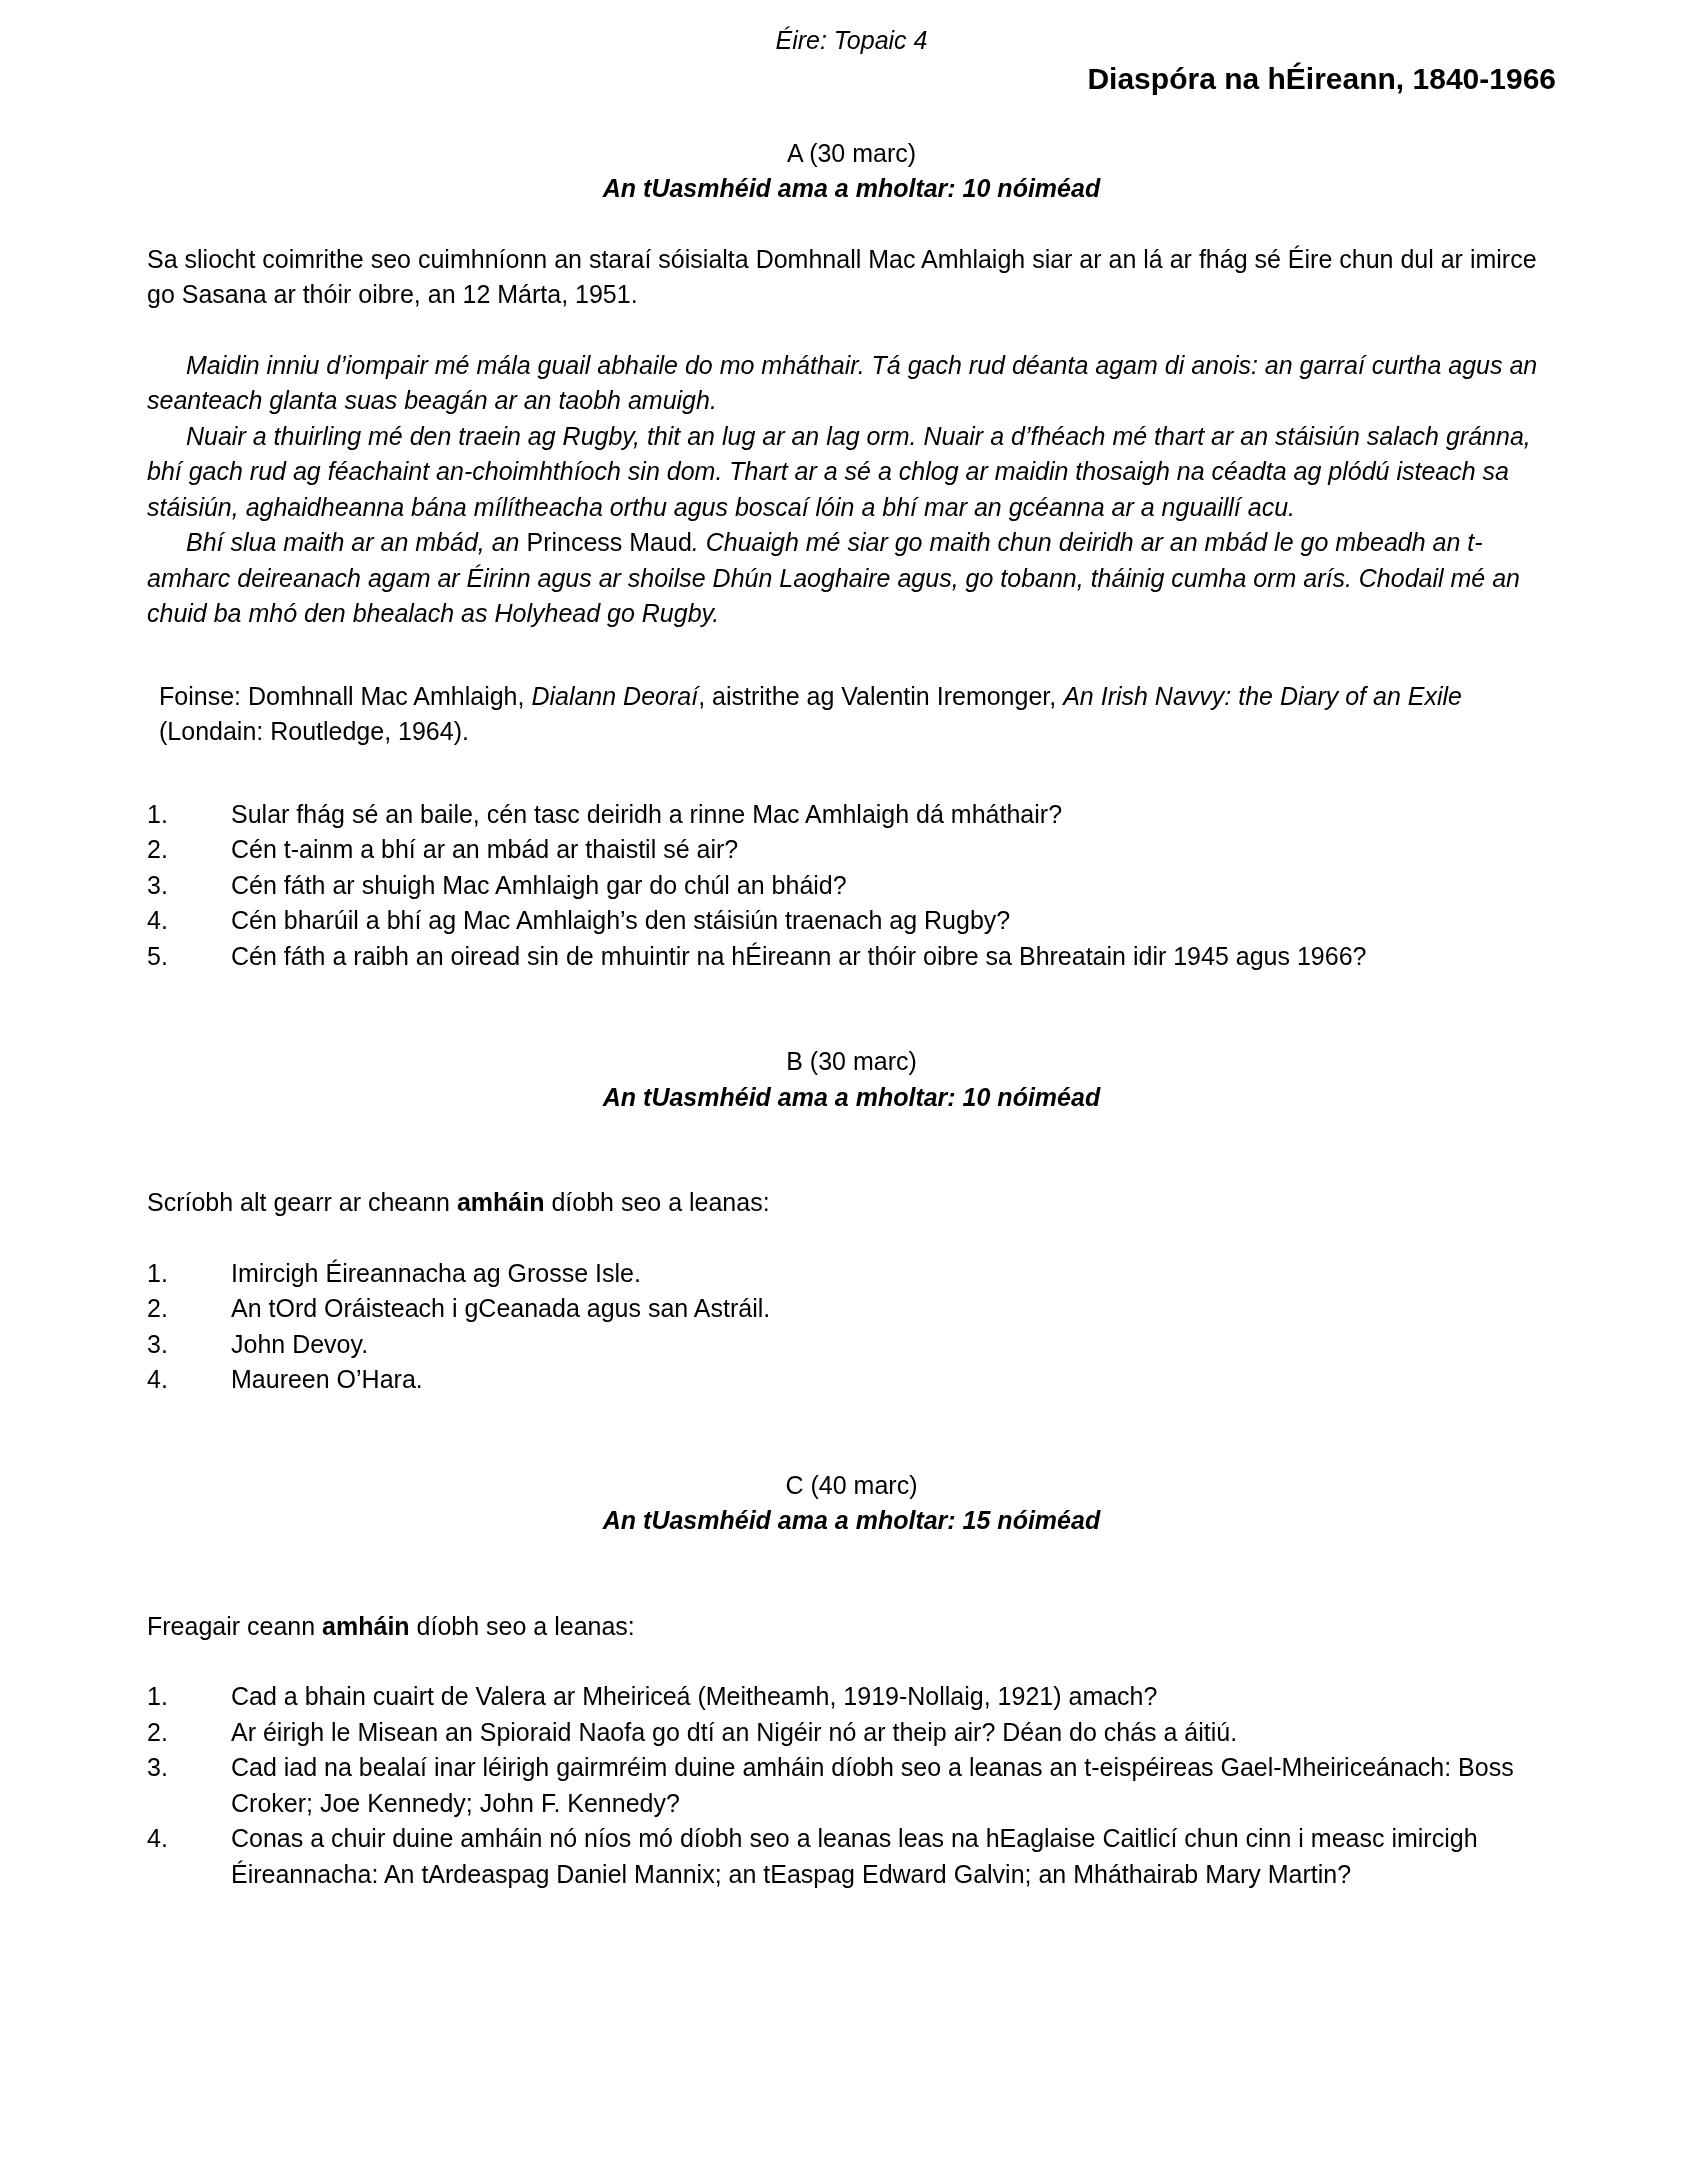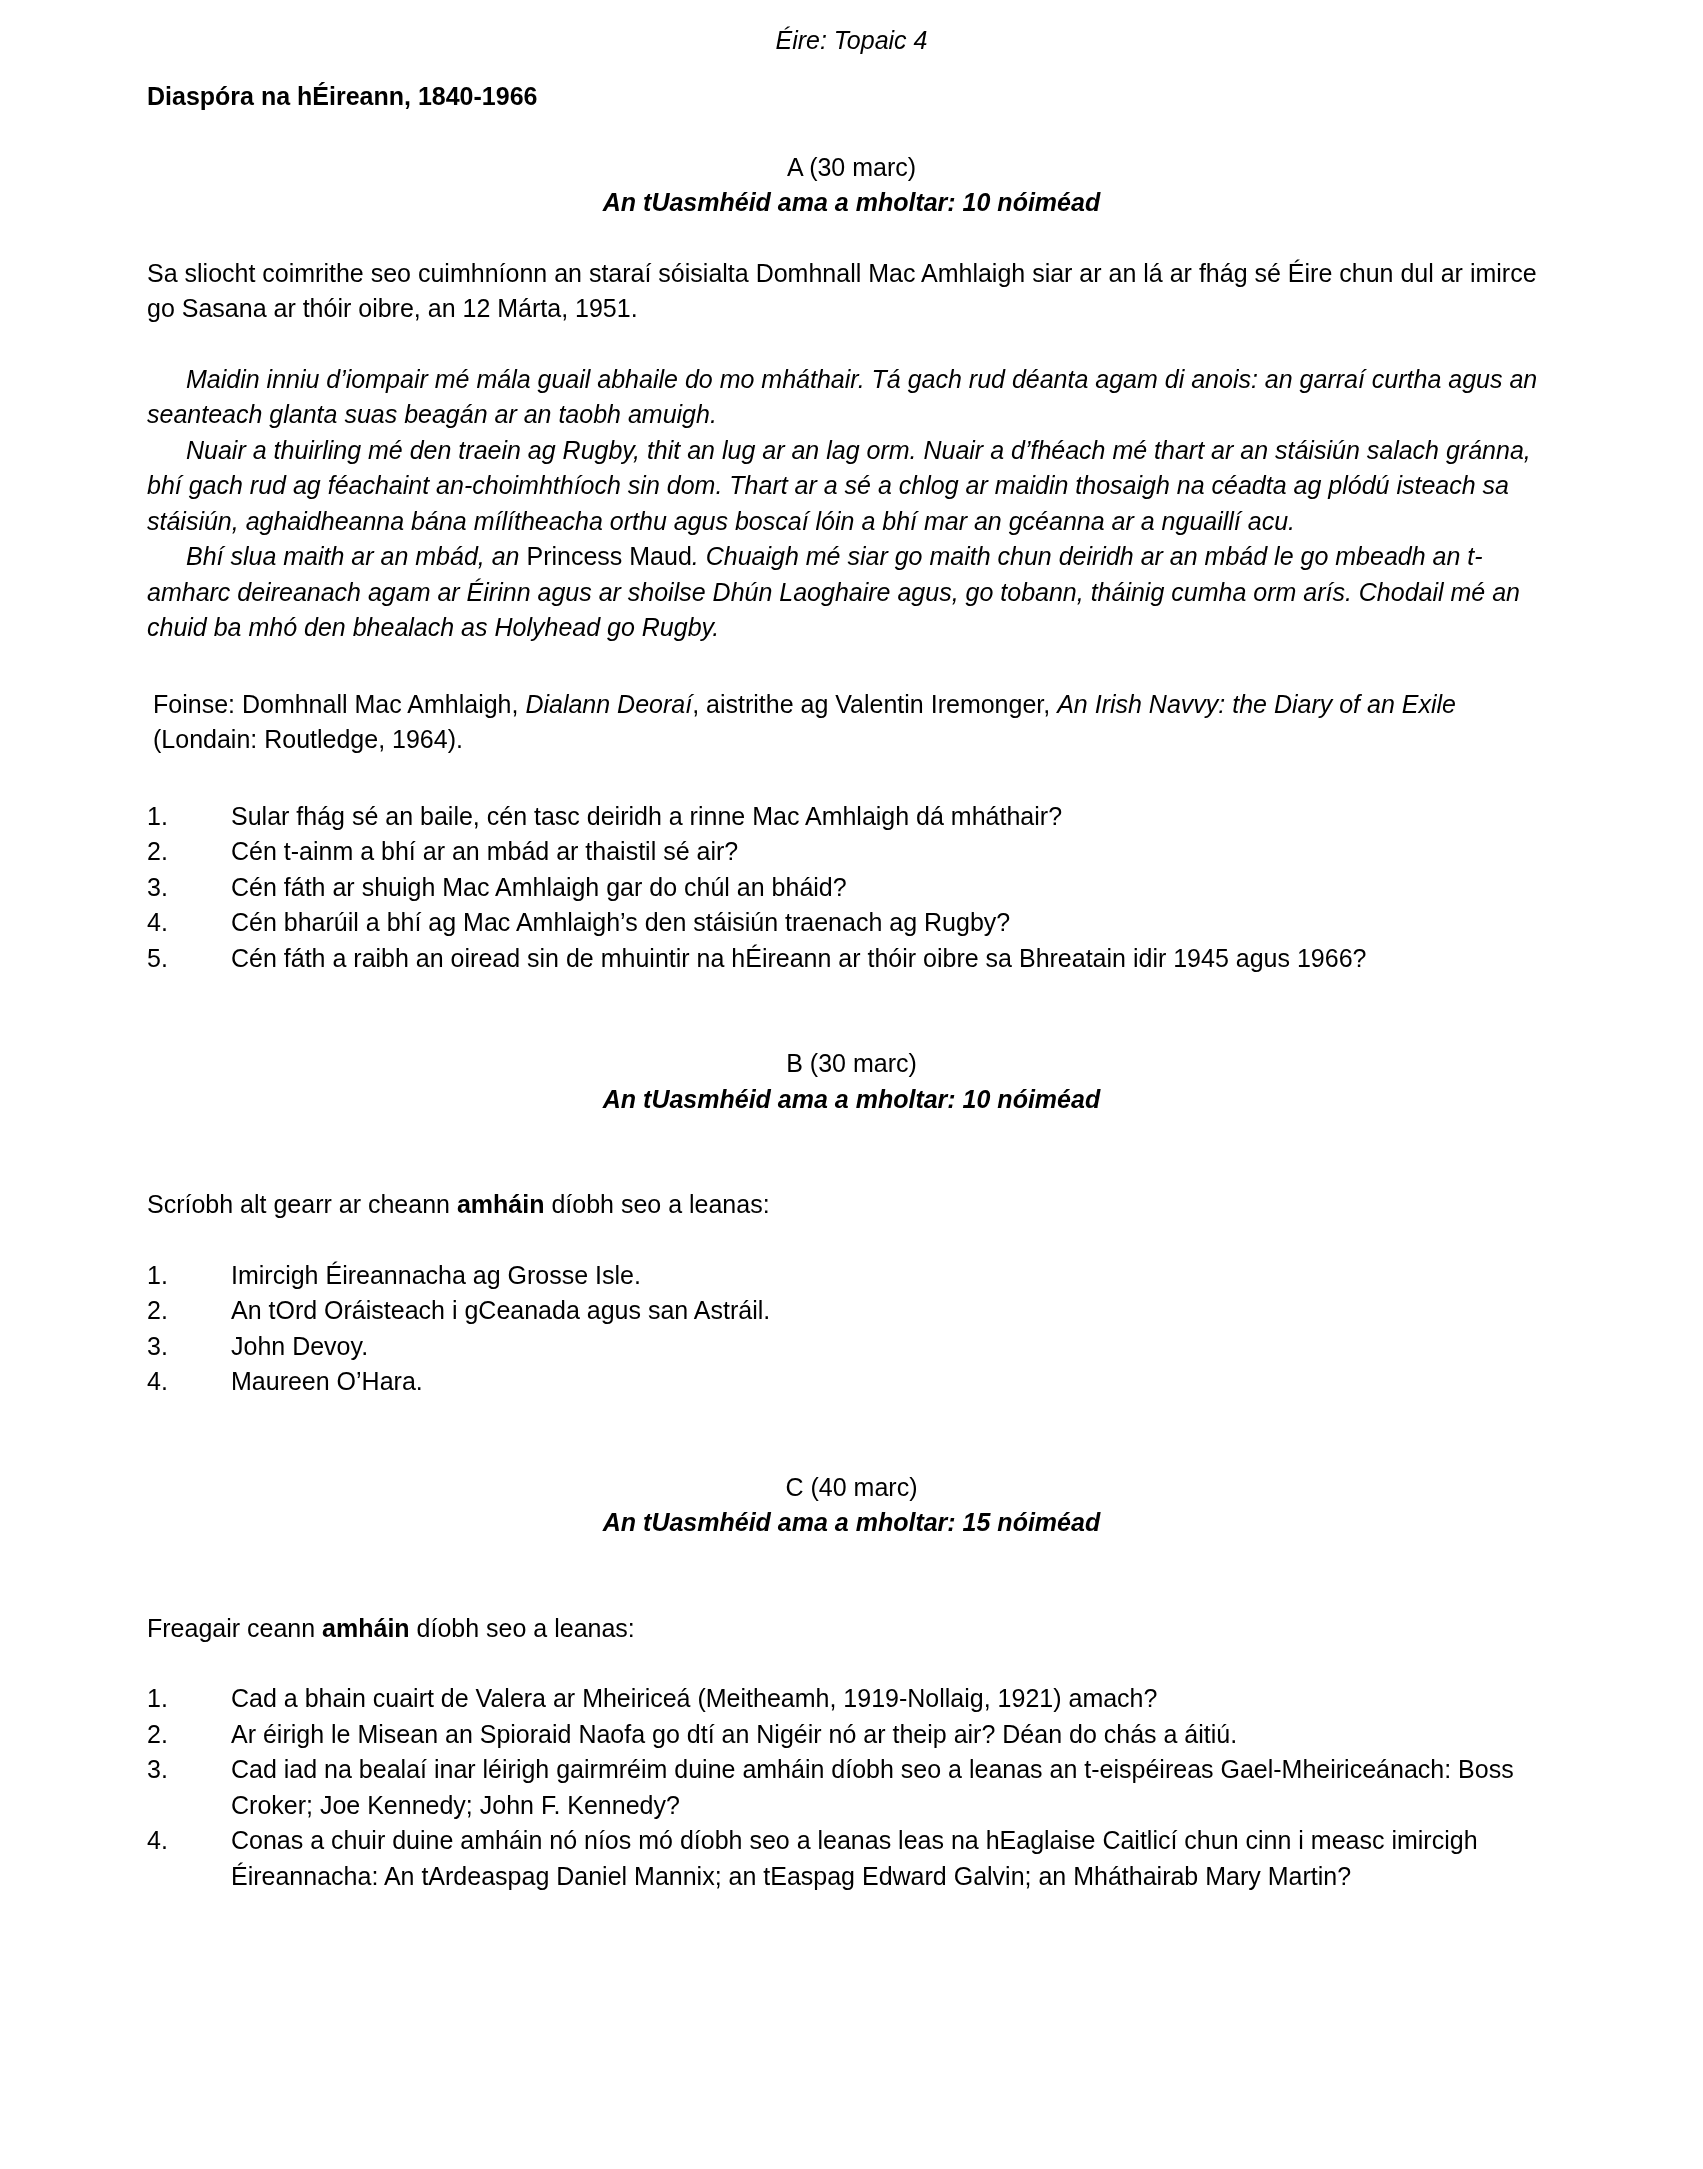"Diaspóra na hÉireann, 1840-1966" .title-line2 { font-size: 25px -> 30px; margin-top: 21px -> none; text-align: left -> right }
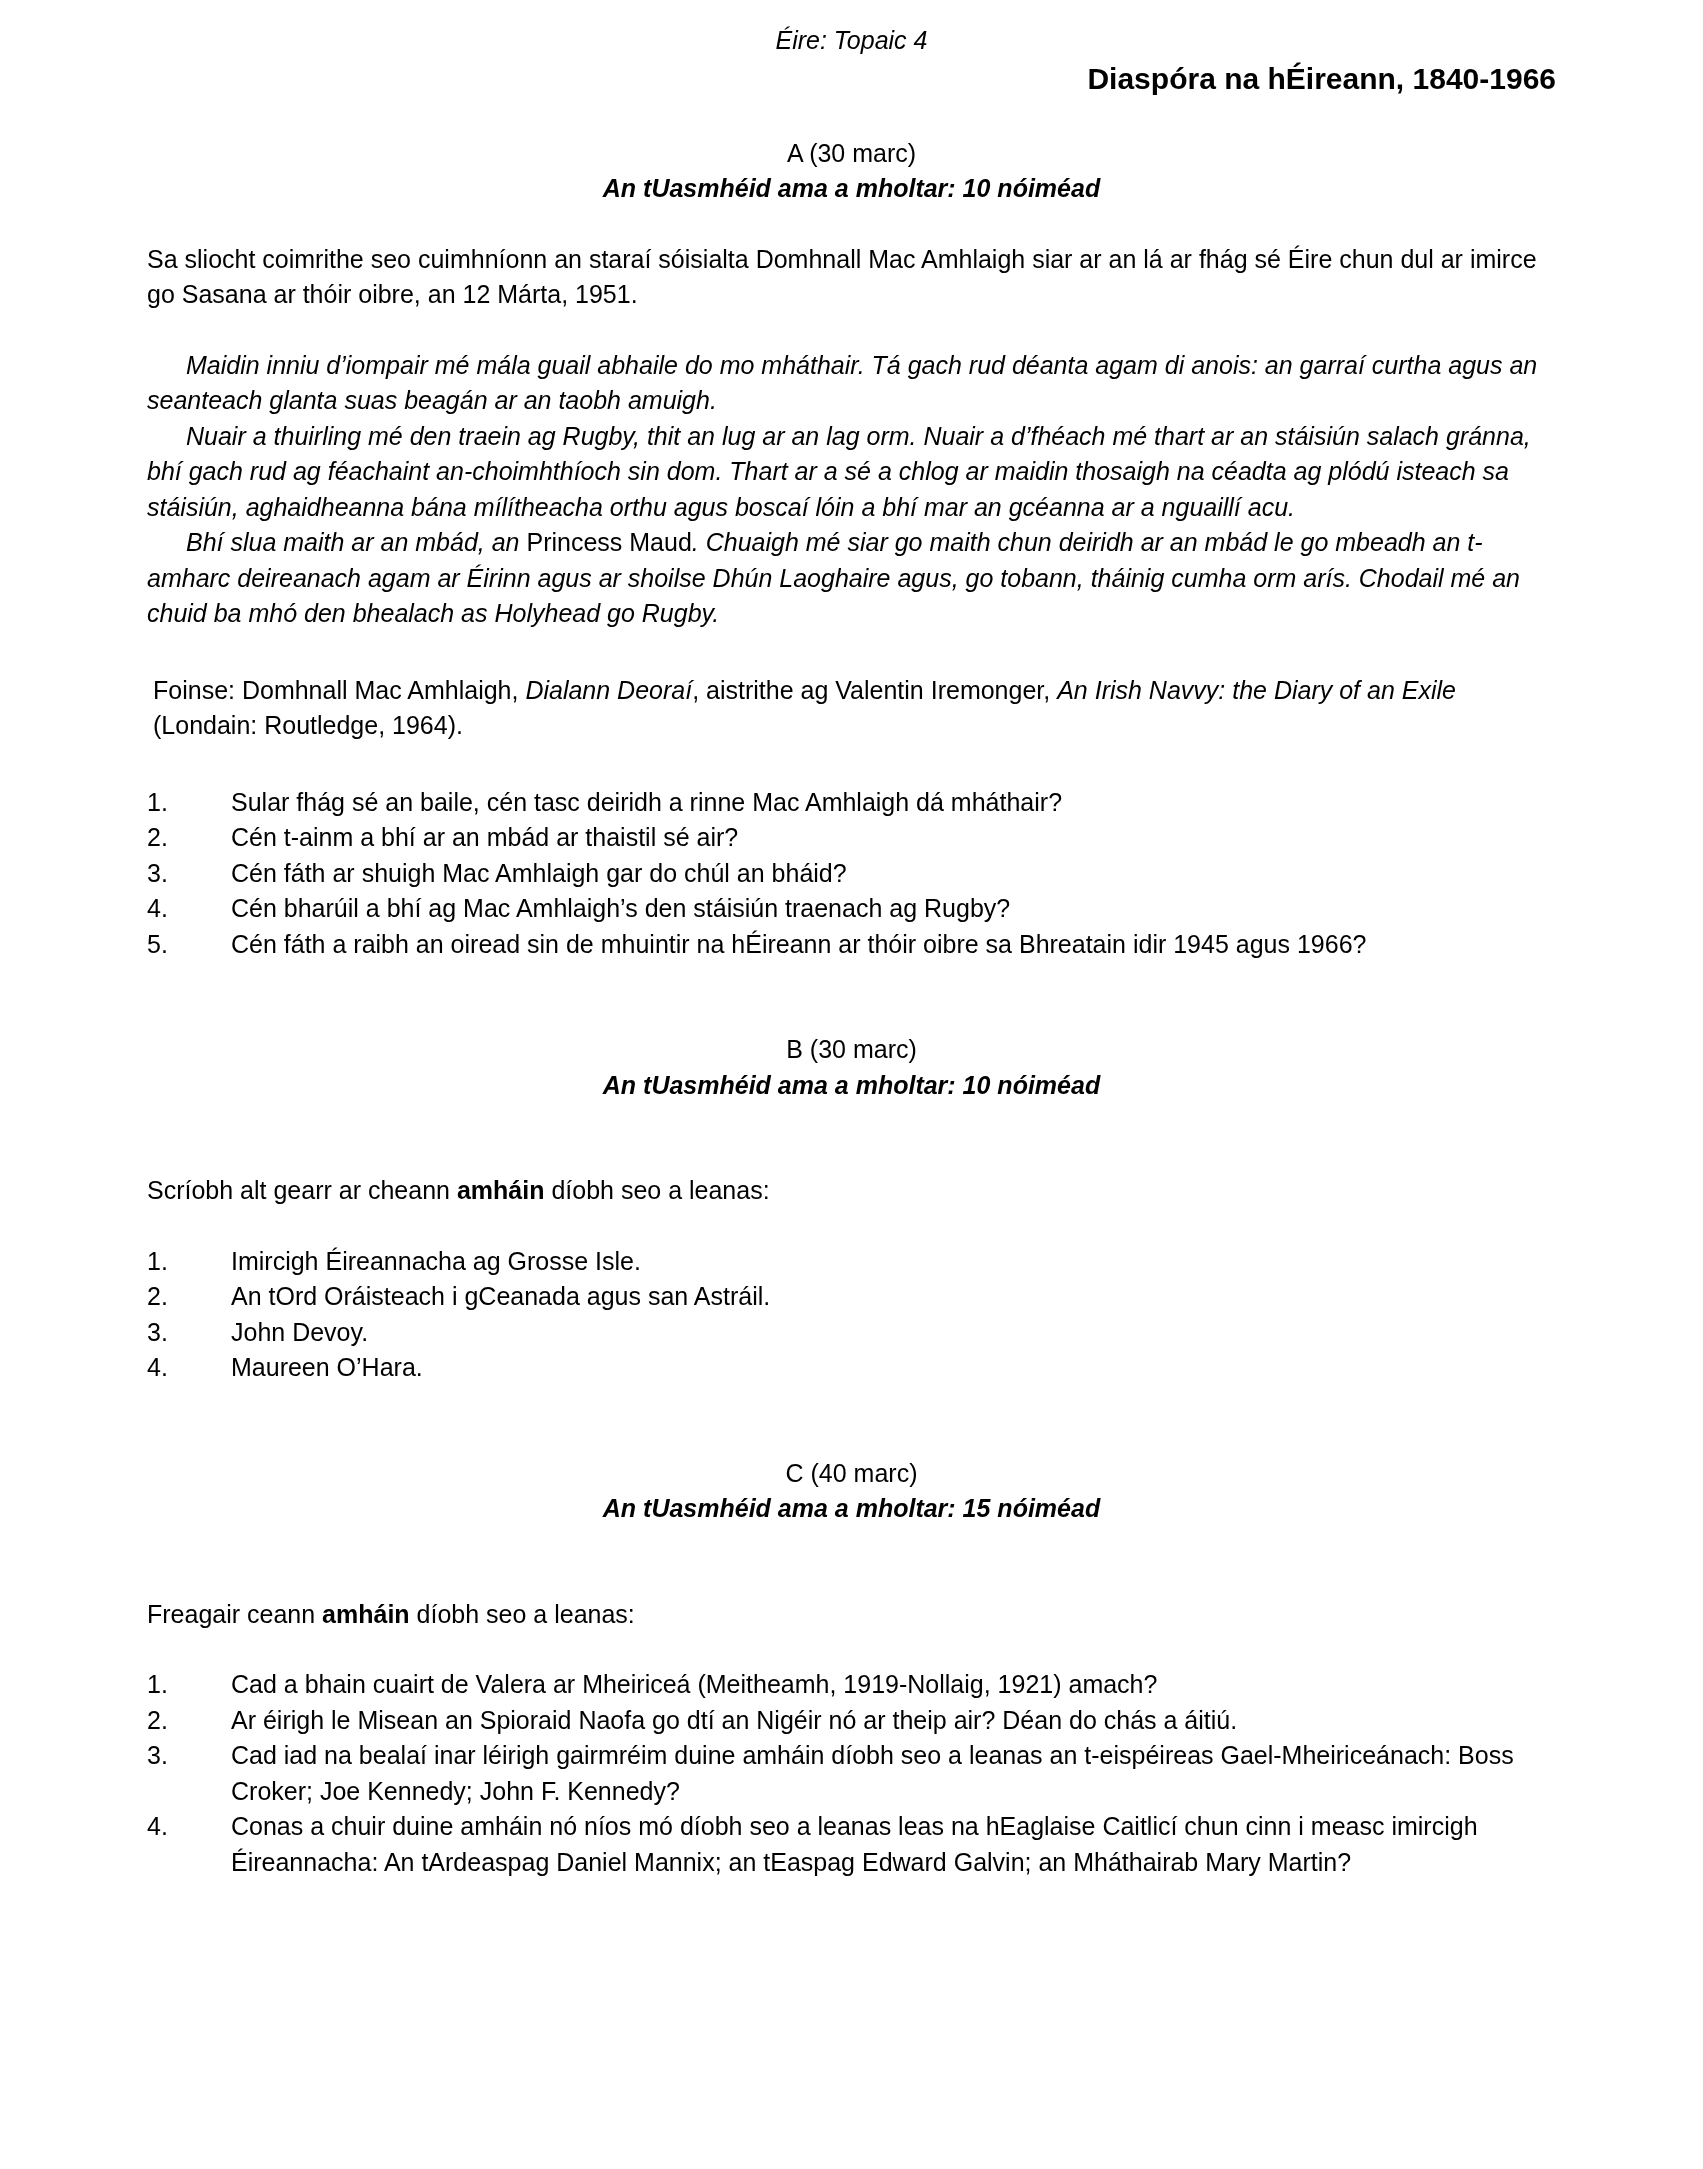"Foinse: Domhnall Mac Amhlaigh, Dialann" .source { margin: 6px -> 12px }
